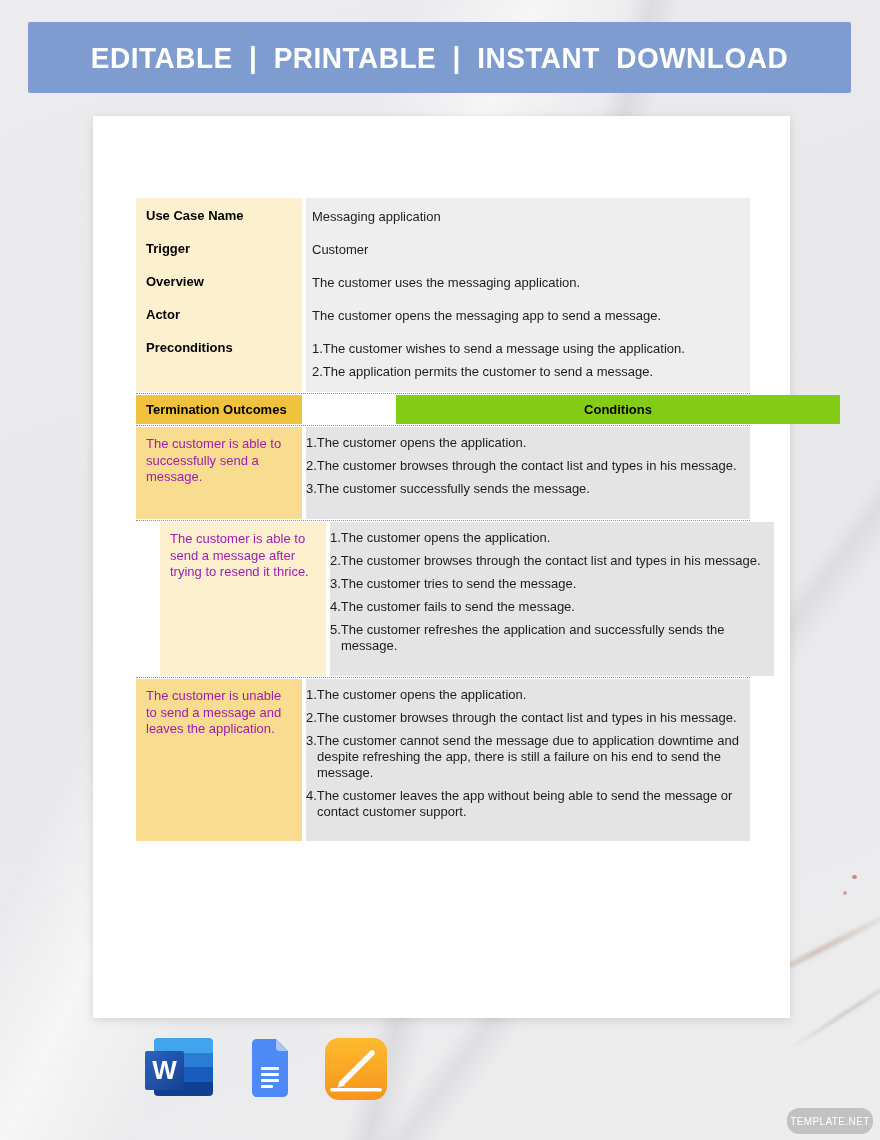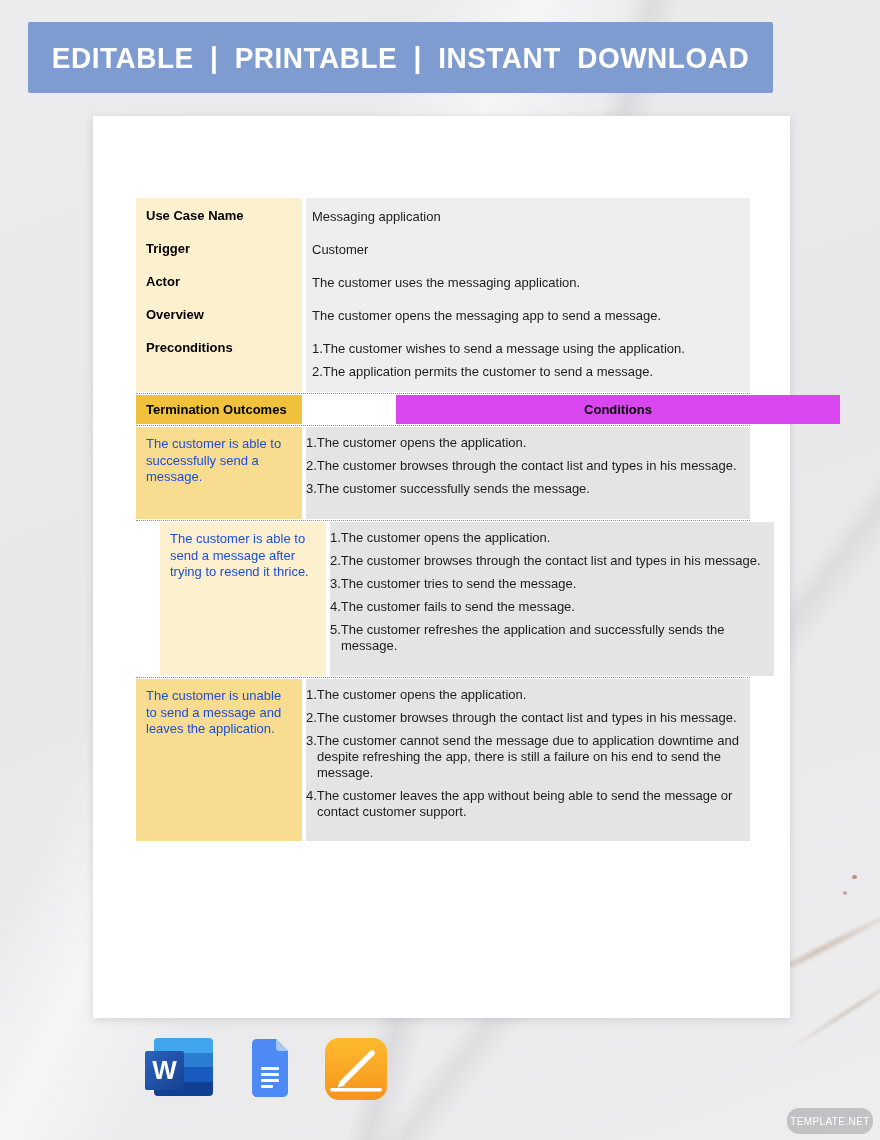"EDITABLE | PRINTABLE | INSTANT" .banner { width: 745px -> 823px }
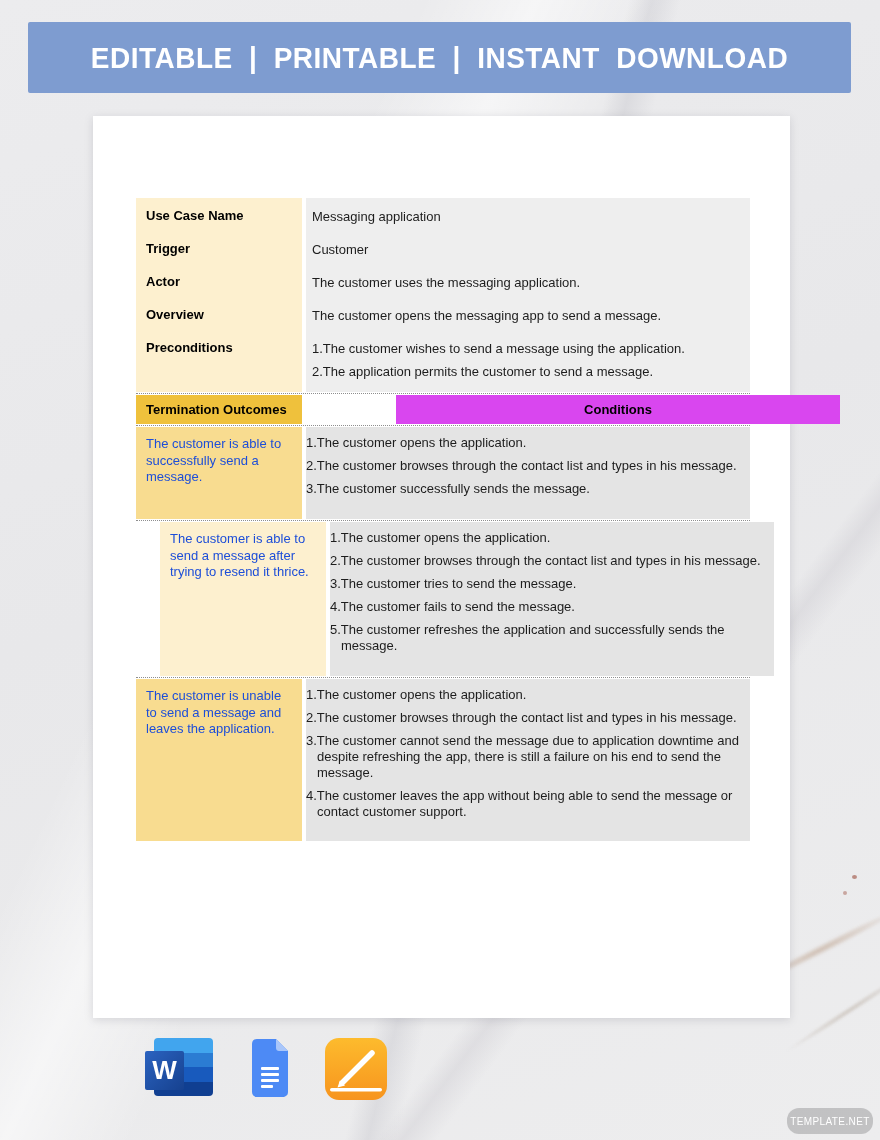"Actor" div { order: before "Overview" -> after "Overview" }
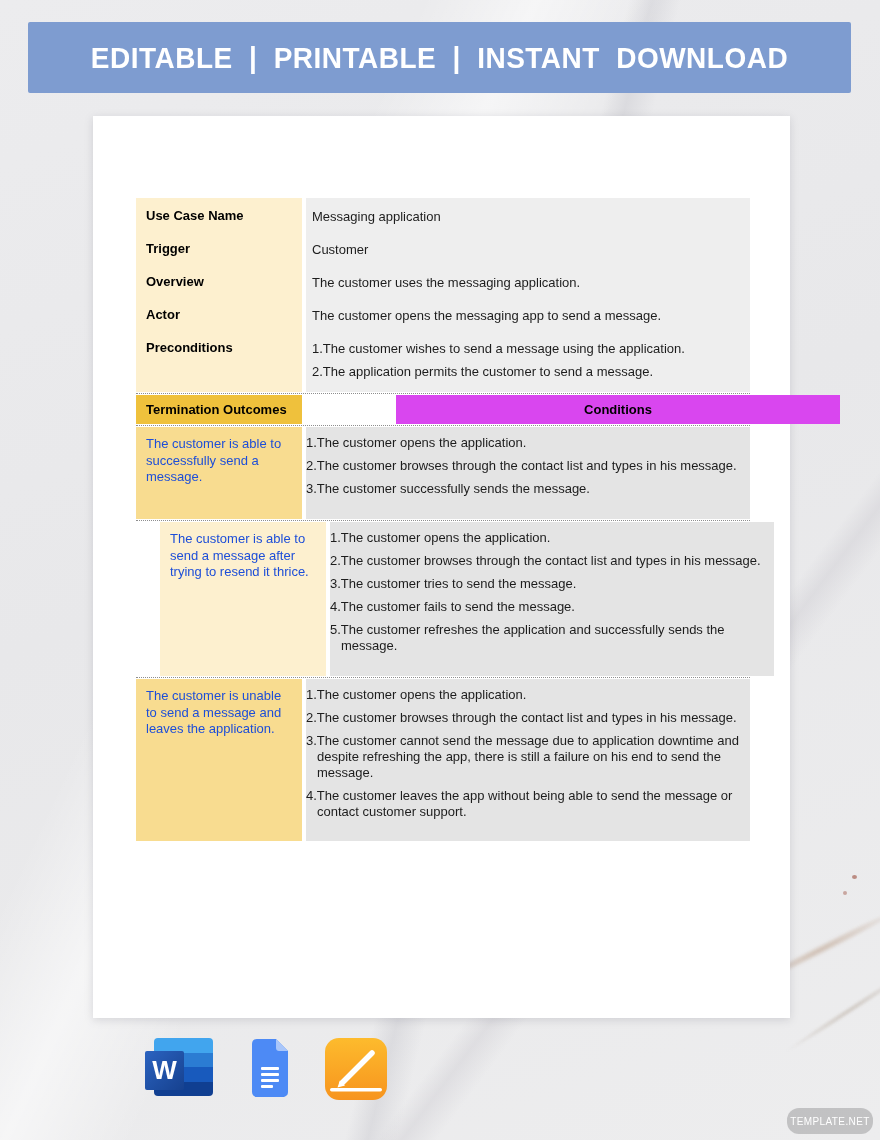"Conditions" .grayhead { background: #d946ef -> #84cc16 }
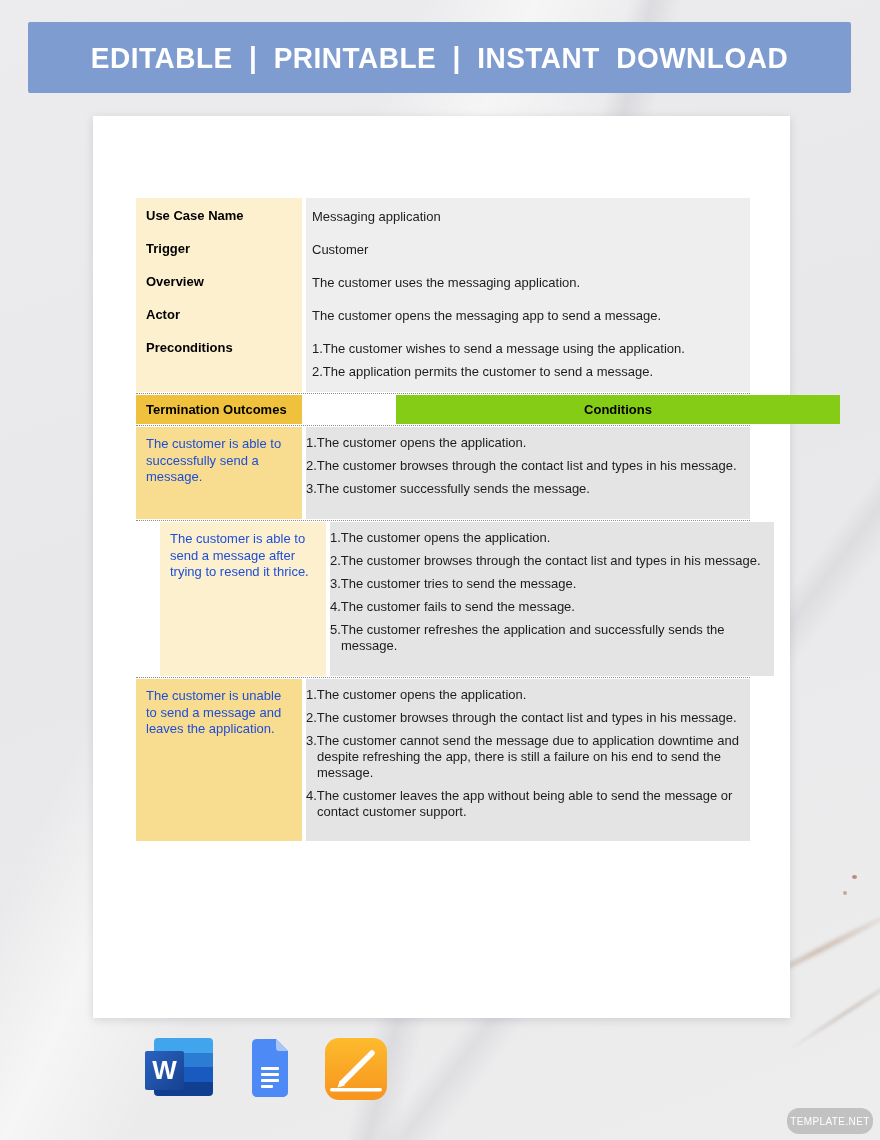"The customer is able to" .outcome-left { color: #1d4ed8 -> #a21caf }
